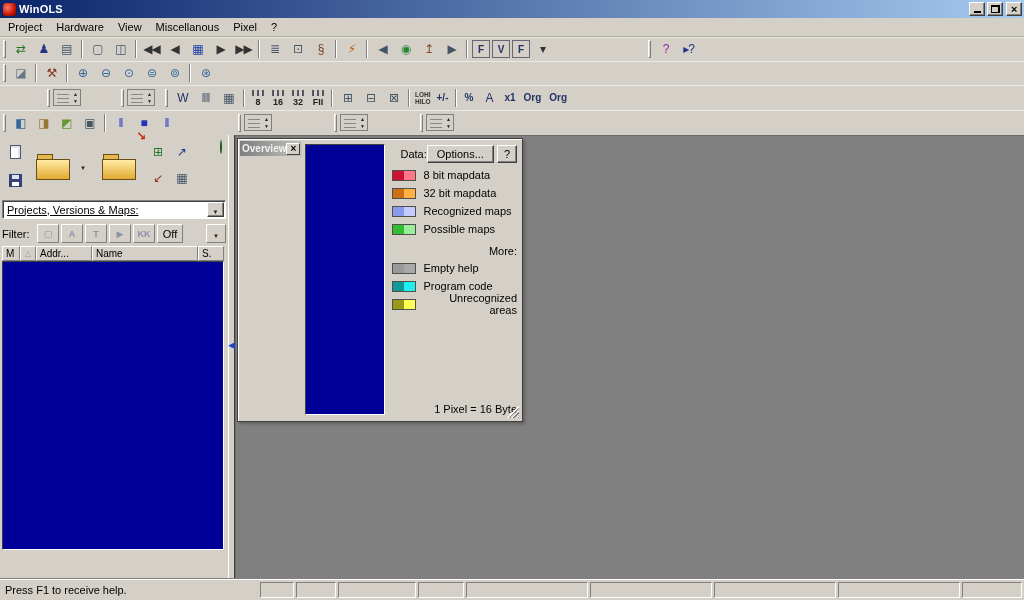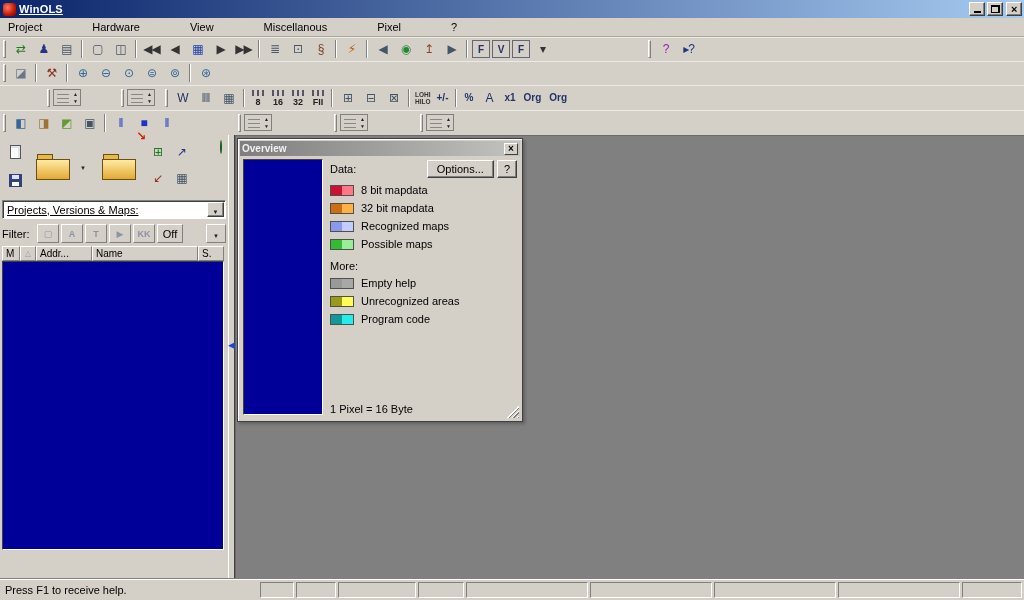"WinOLS" .title-text { text-decoration: underline -> none }
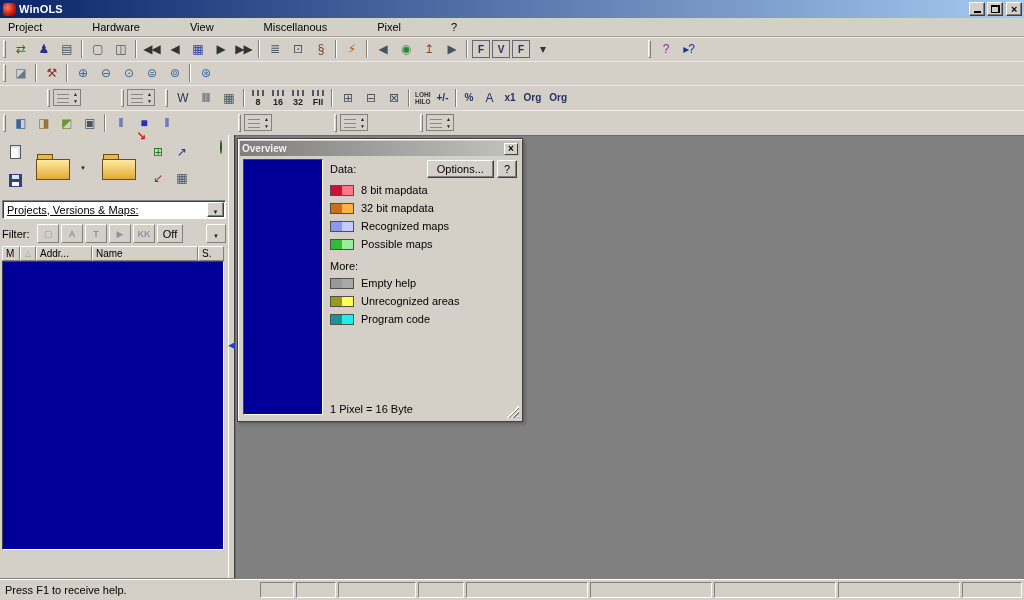"Project" .menubar { gap: 36px -> none }
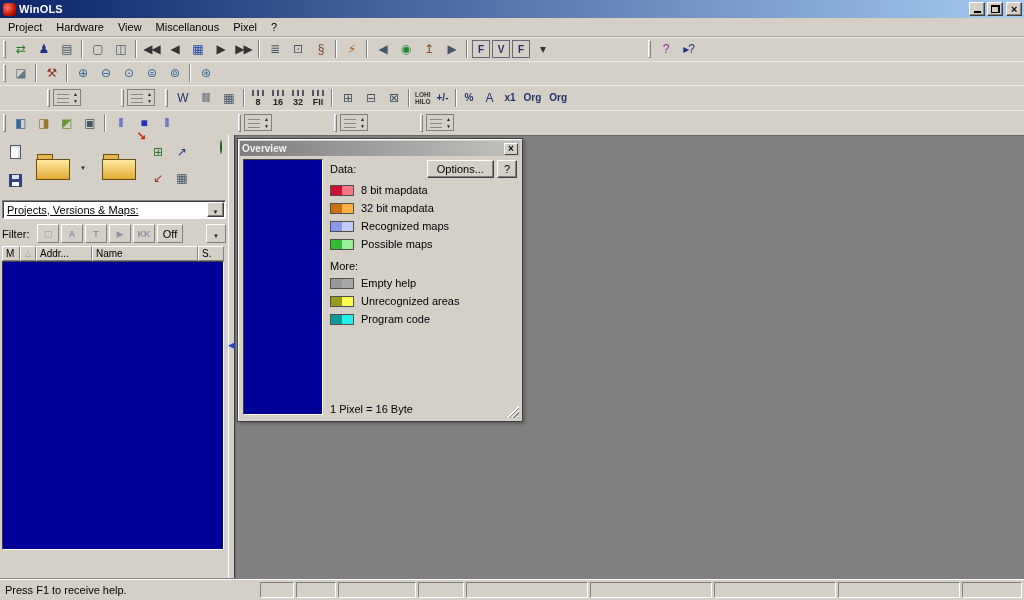"Overview" .overview { flex-direction: column -> row }
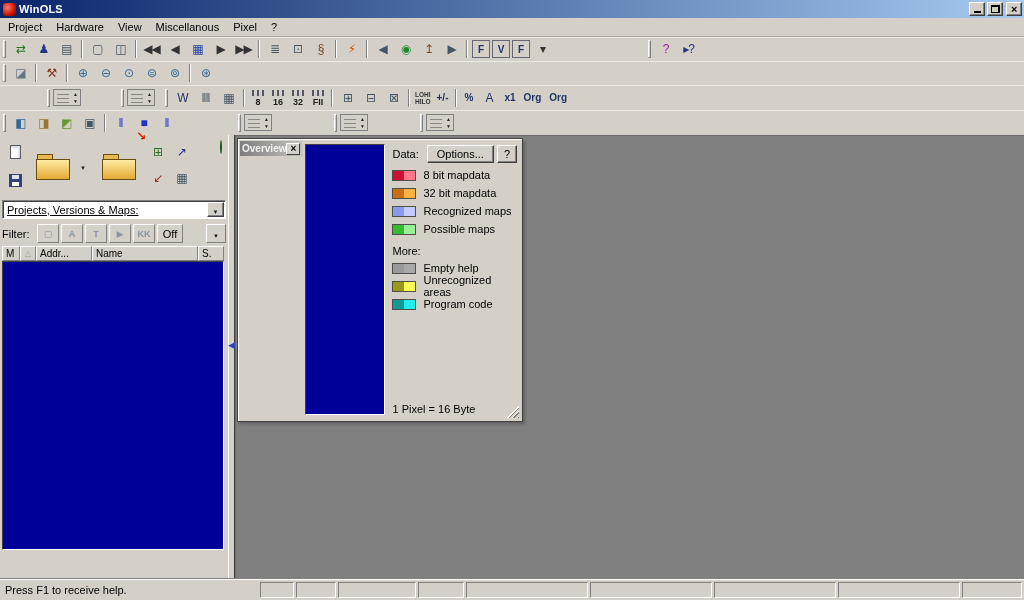"Data:" .ov-right { text-align: none -> right }
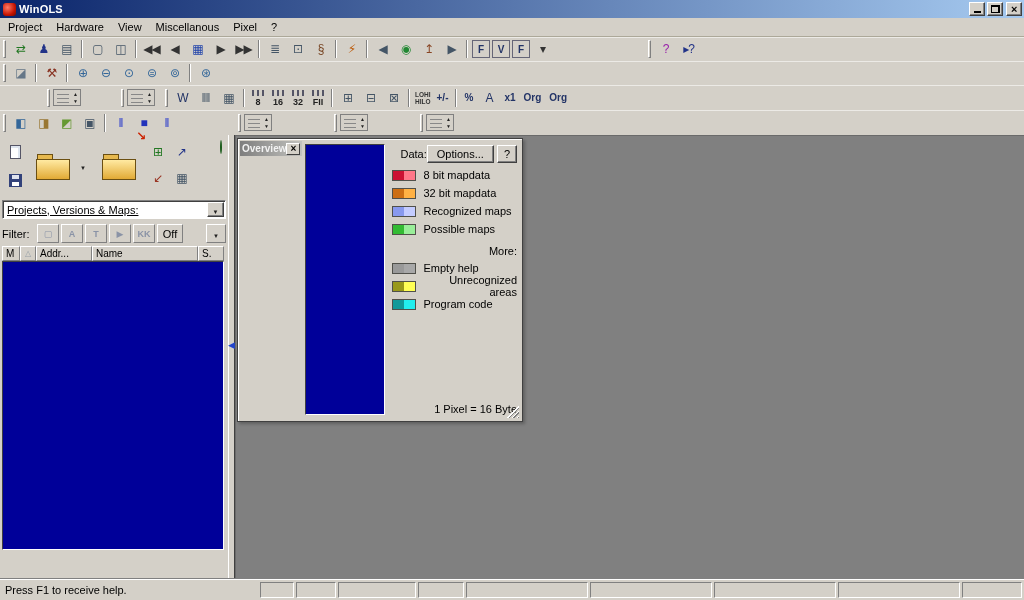"Unrecognized areas" div.legend-row { order: before "Program code" -> after "Program code" }
